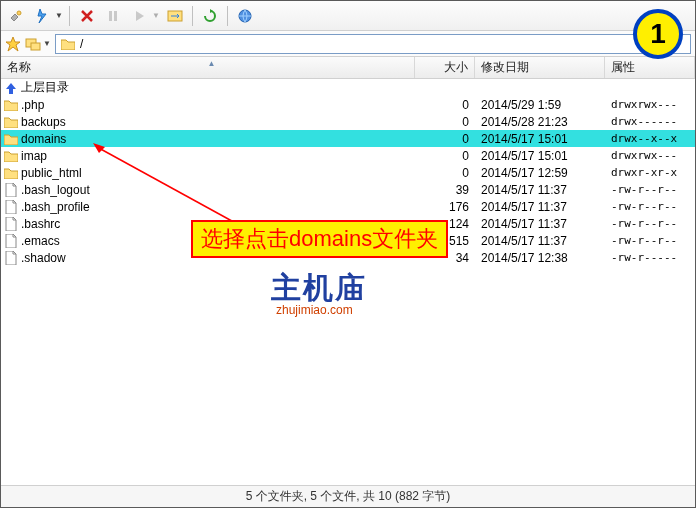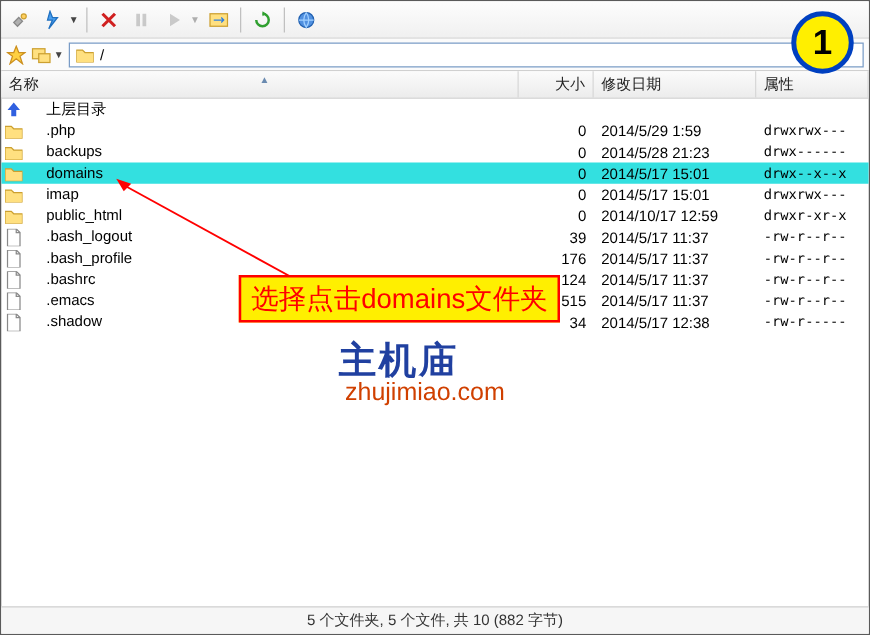"上层目录" .rc-name { align-items: flex-start -> center; gap: 18px -> 2px }
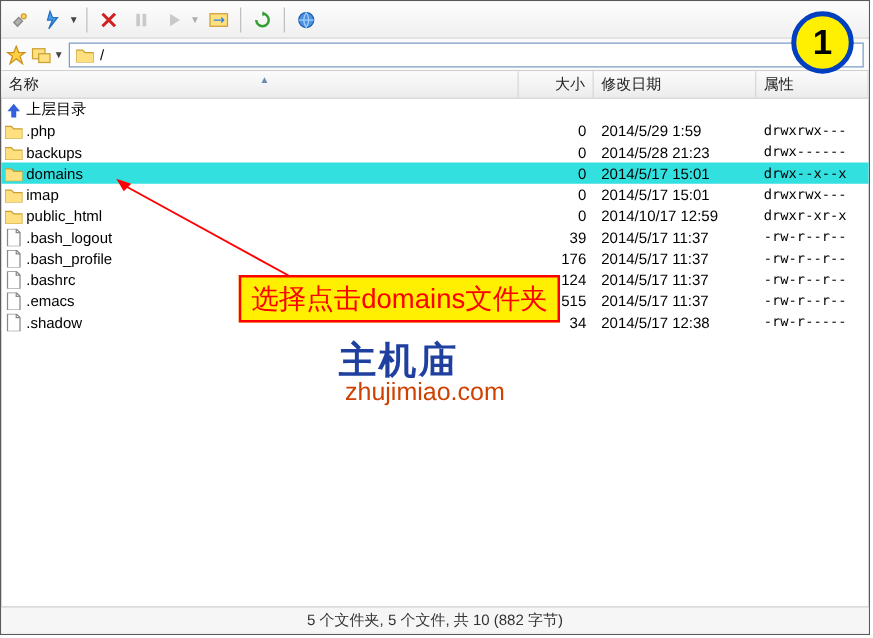"2014/10/17 12:59" div.rc-date { text: 2014/10/17 -> 2014/5/17 }
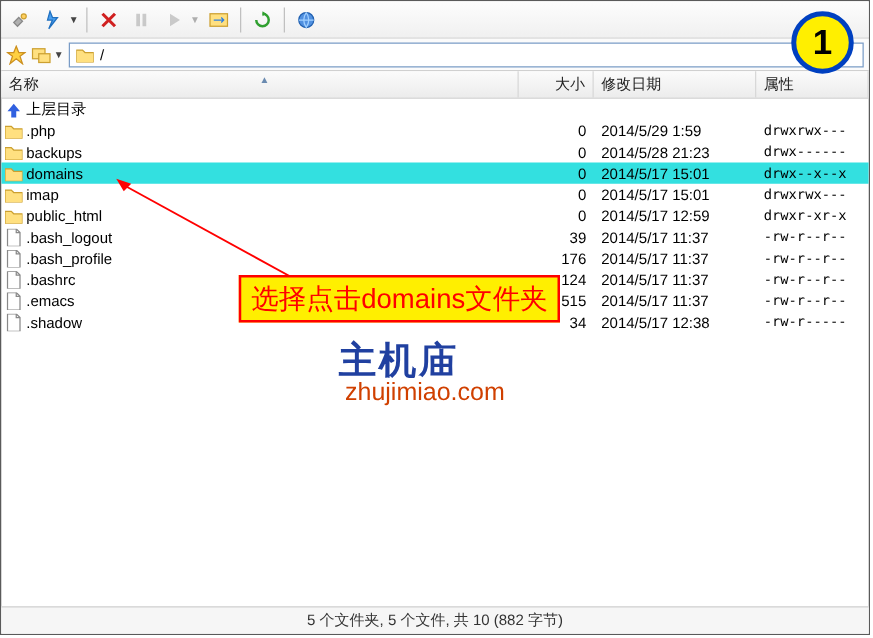"zhujimiao.com" .wm2 { font-size: 20px -> 12px }
